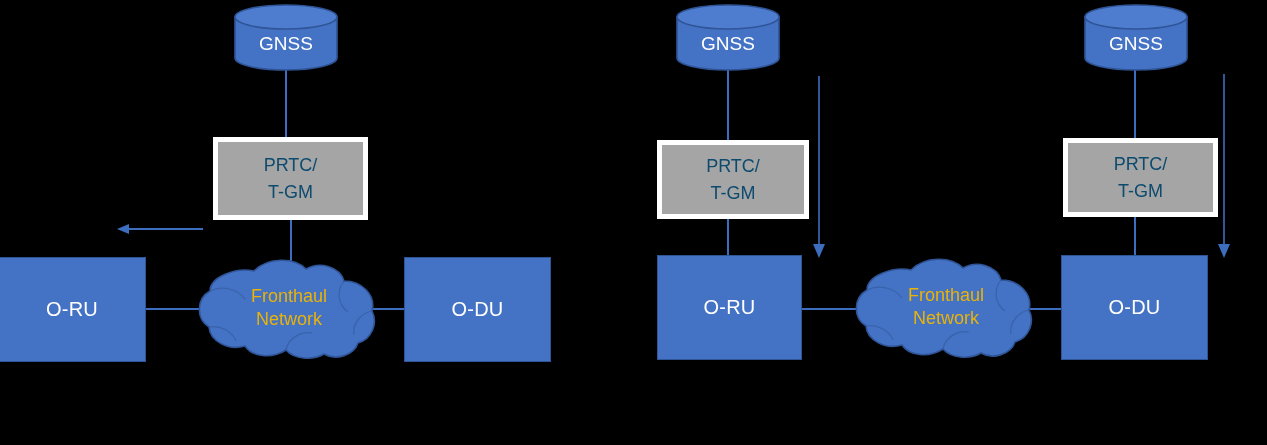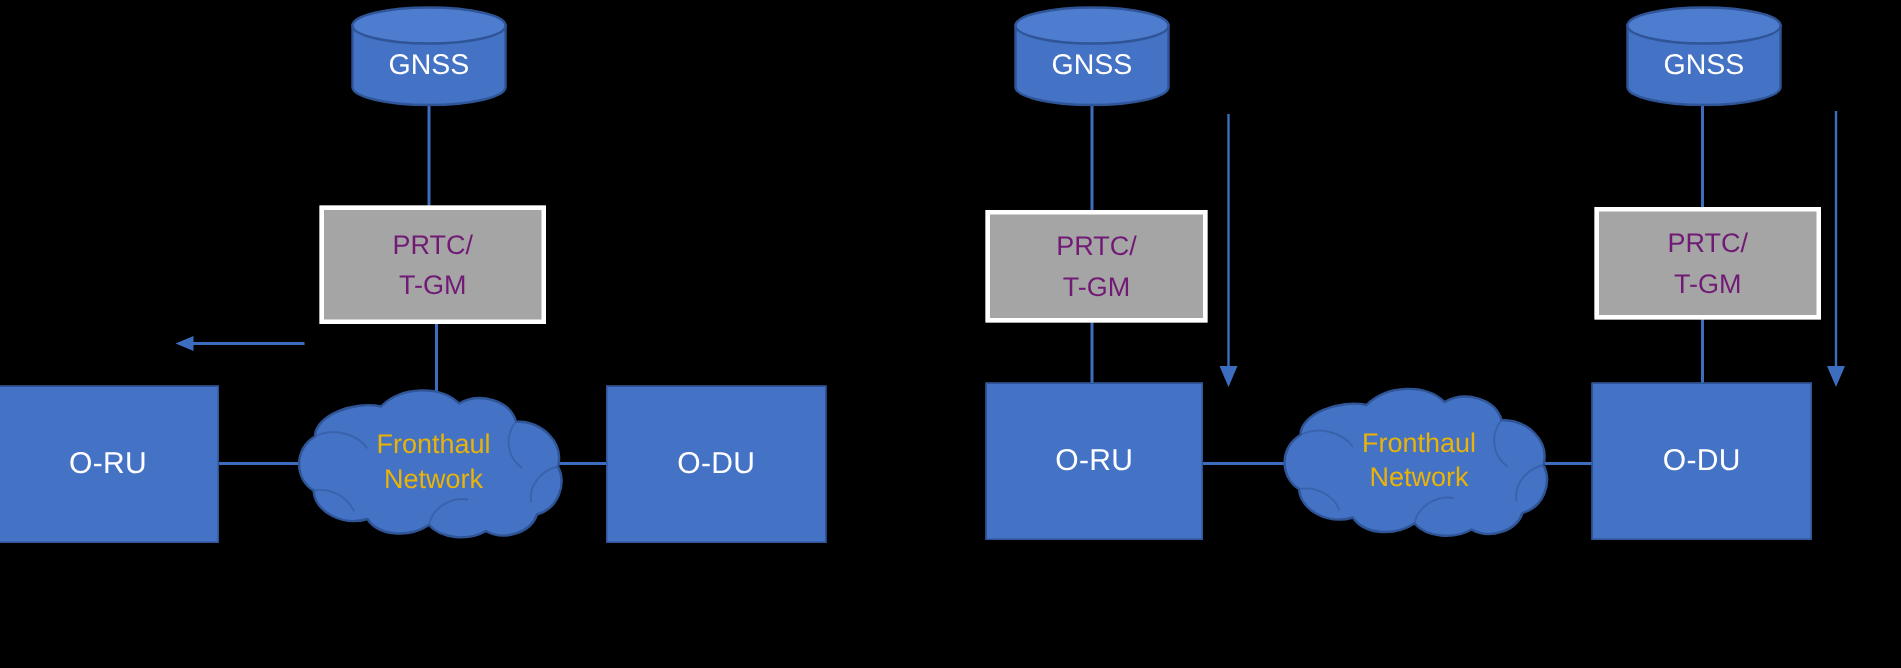"PRTC/" .grect { border: 3px solid #ffffff -> 5px solid #ffffff; color: #701a75 -> #0c4a6e }
